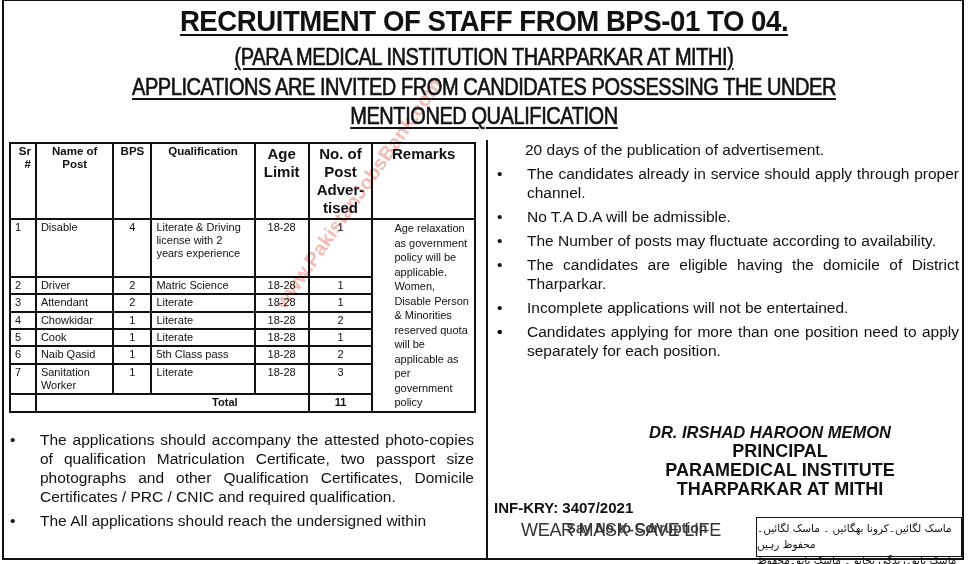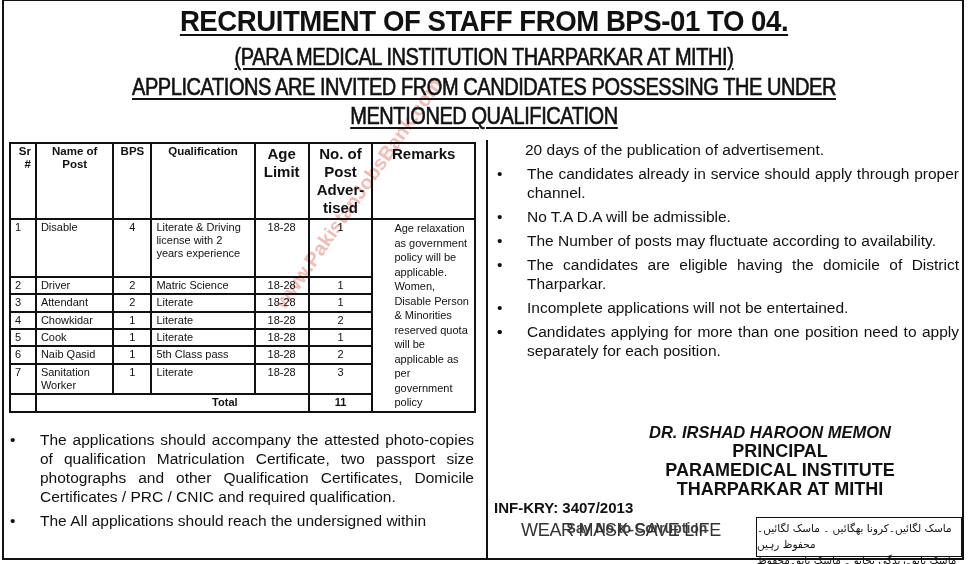"INF-KRY: 3407/2013" div.inf { text: 3407/2013 -> 3407/2021 }
